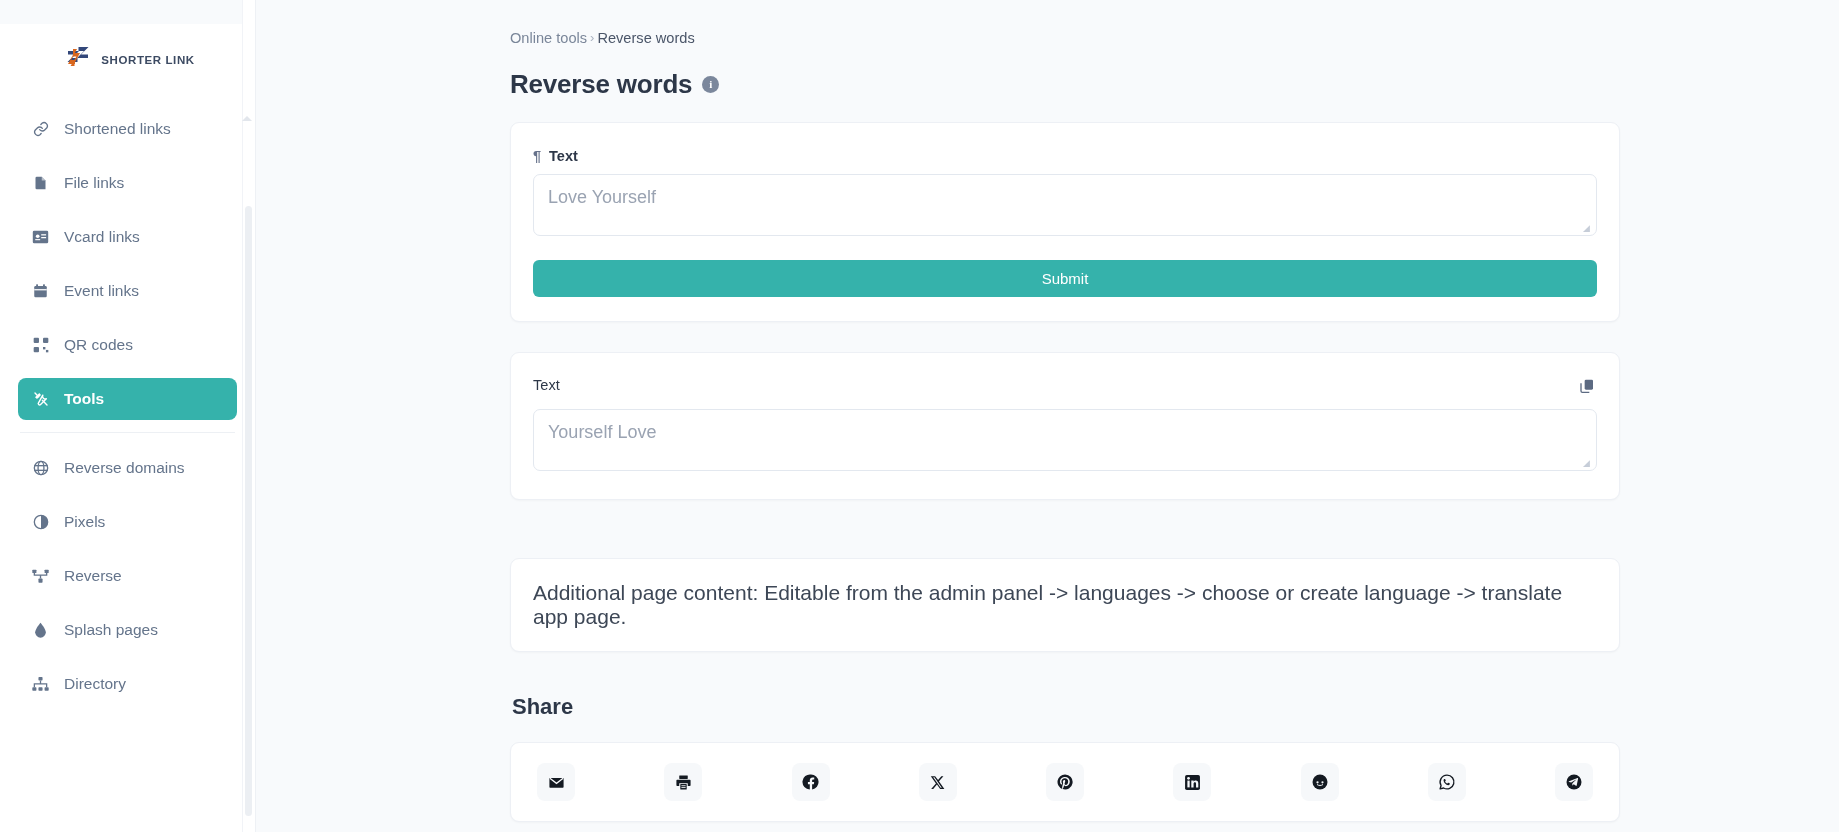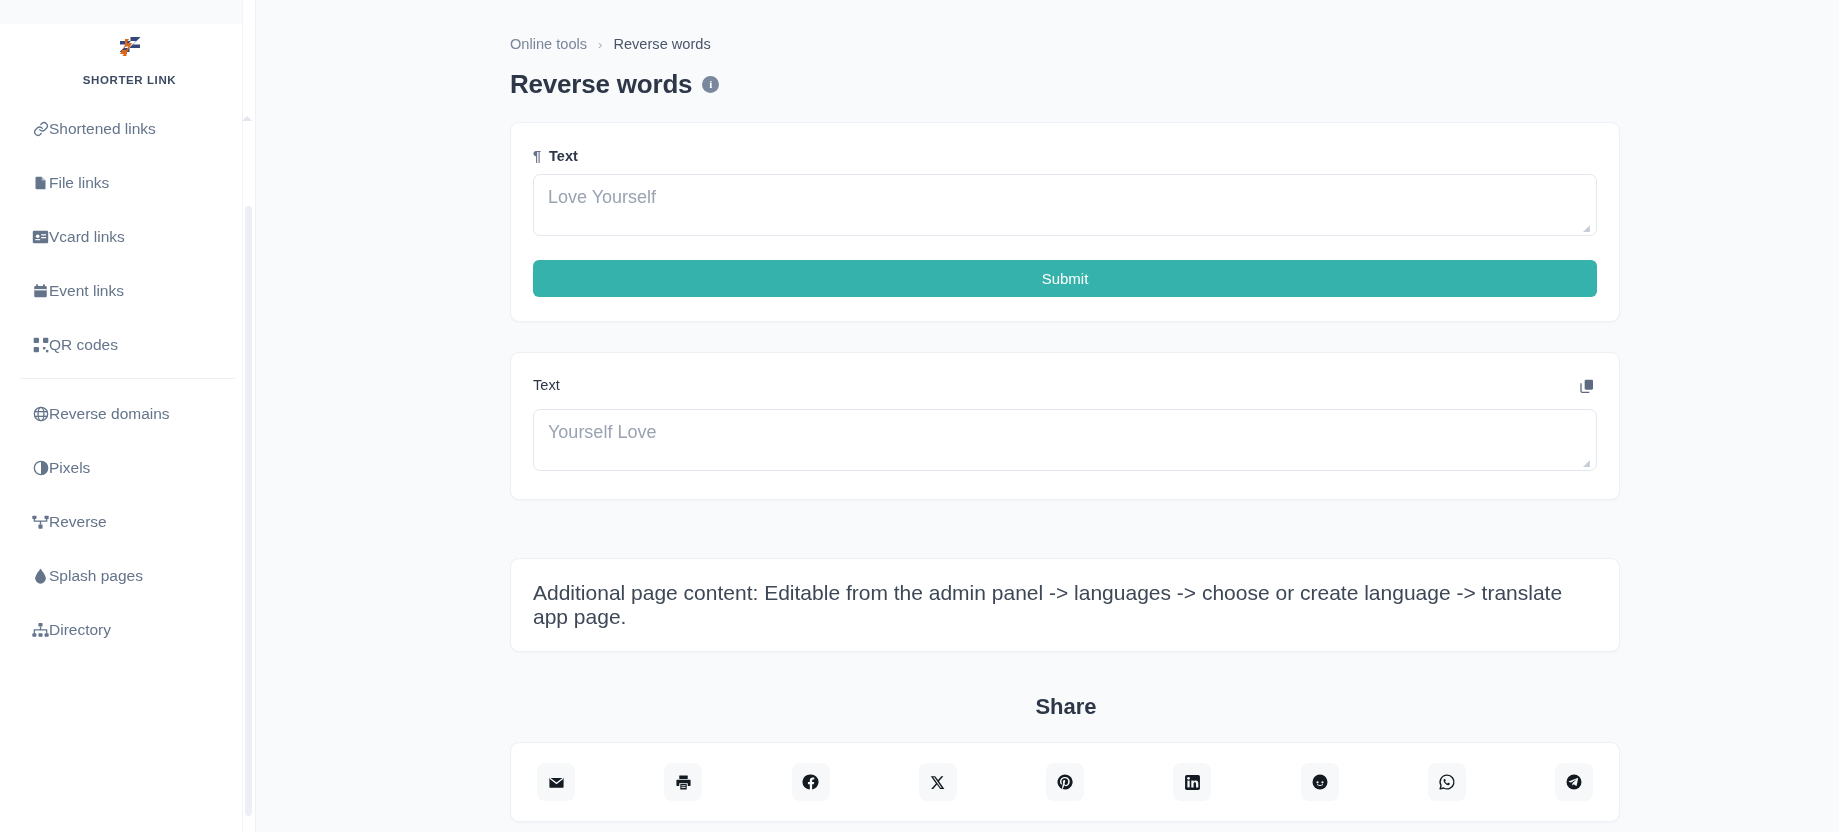"Online tools" .breadcrumb { align-items: flex-end -> flex-start; gap: 11px -> 3px }
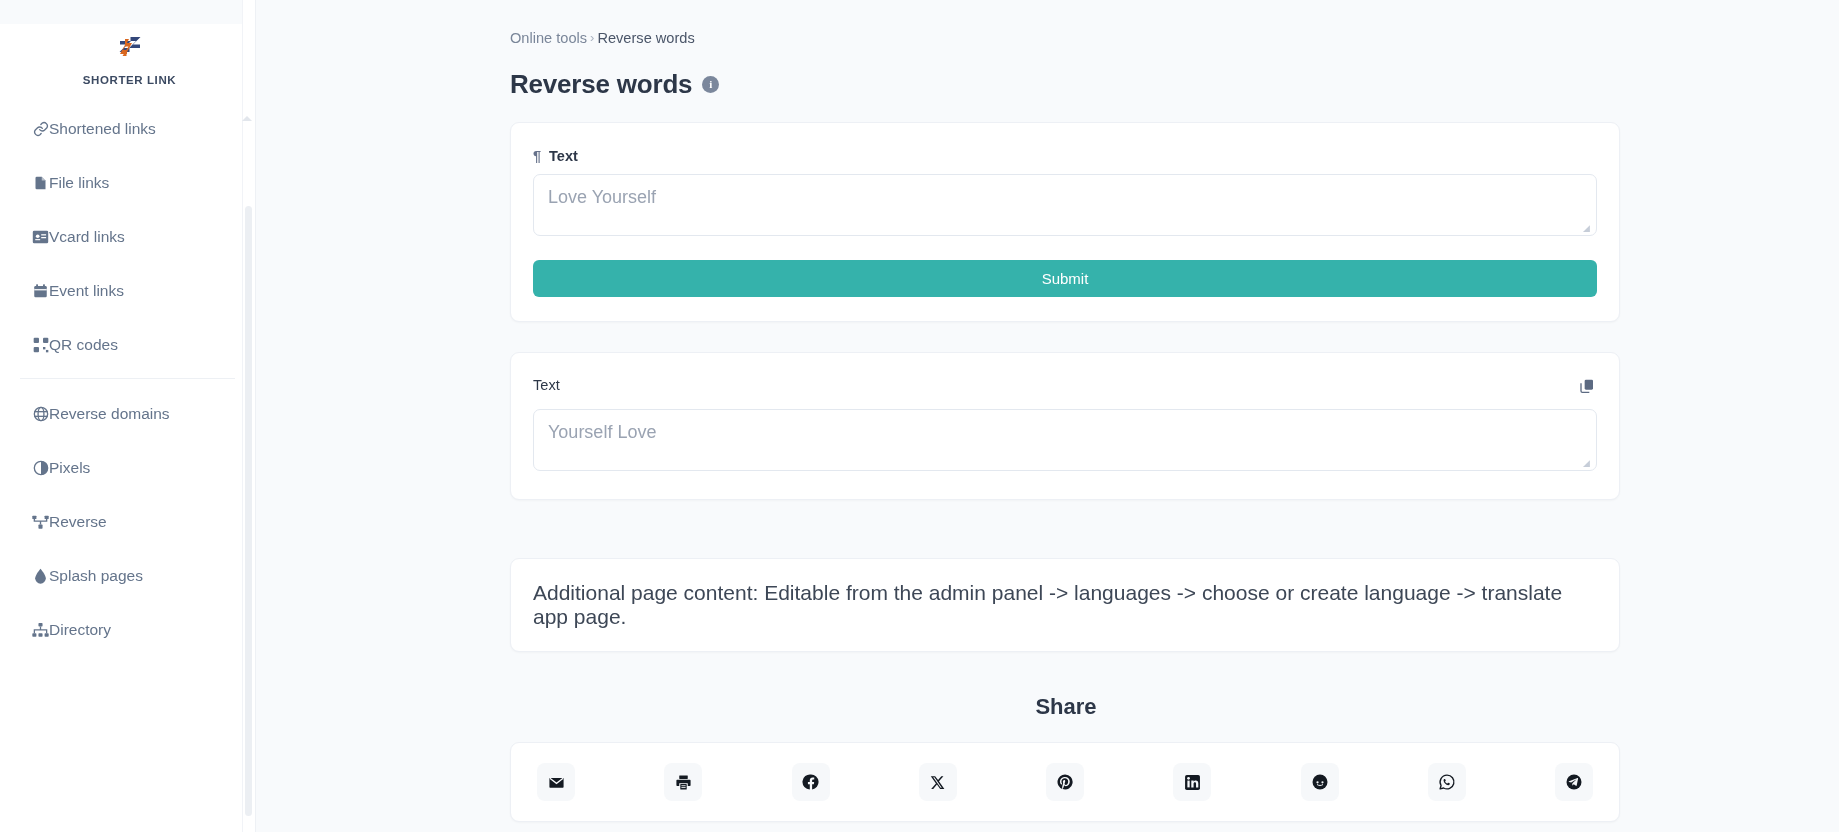"SHORTER LINK" .logo-wrap { flex-direction: column -> none }
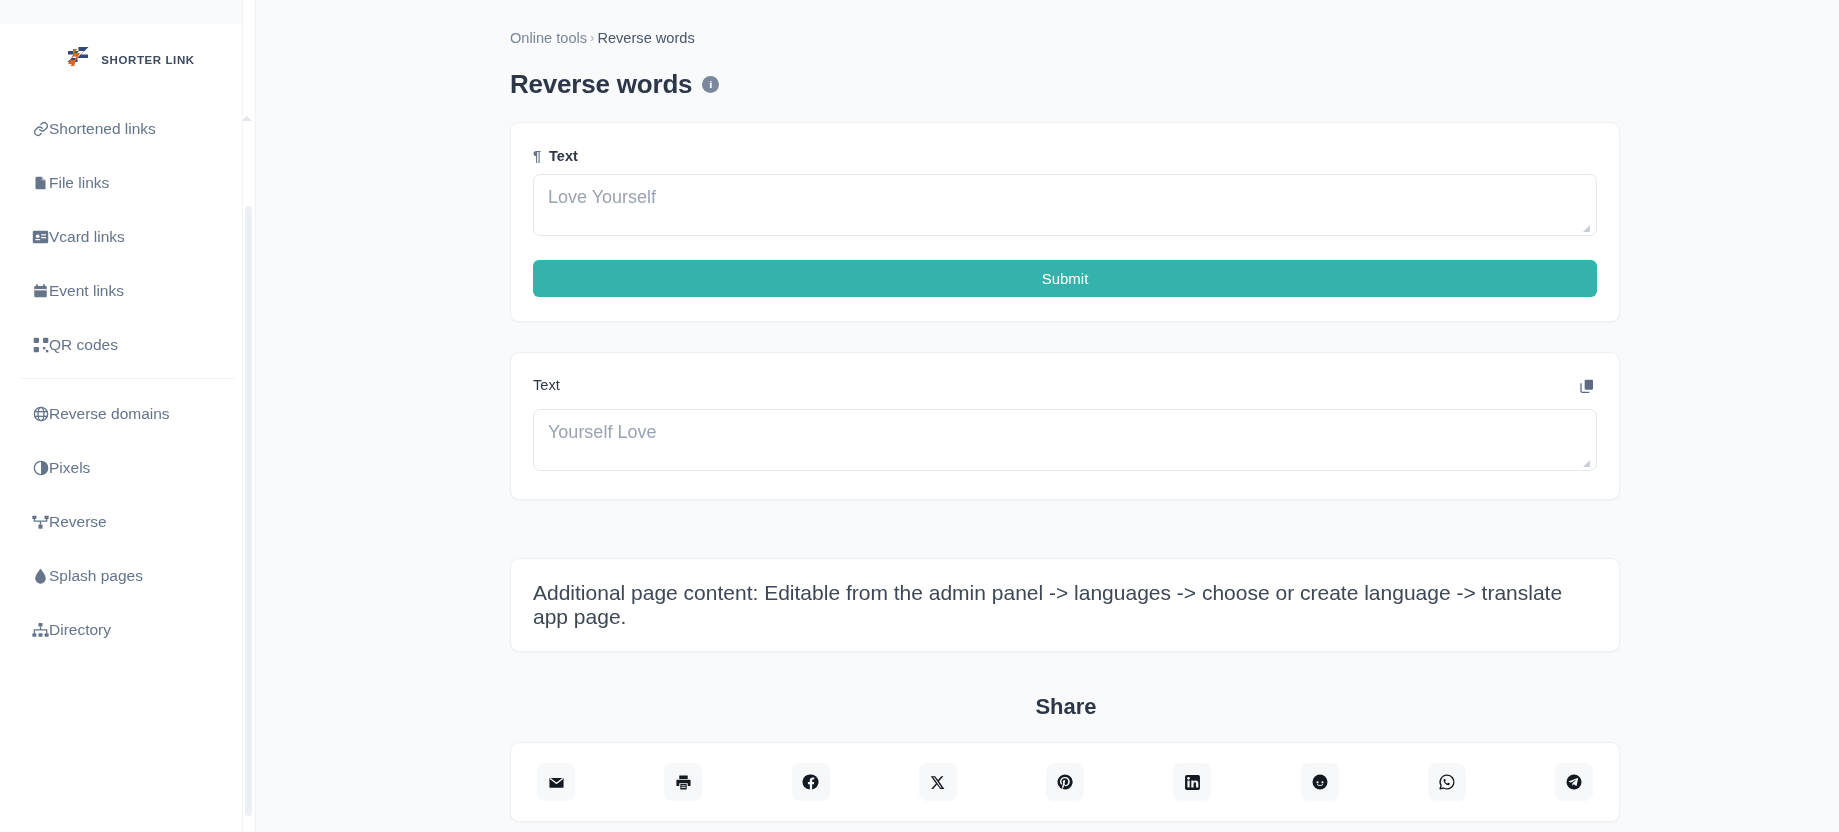"Shortened links" .nav-item { gap: none -> 15px }
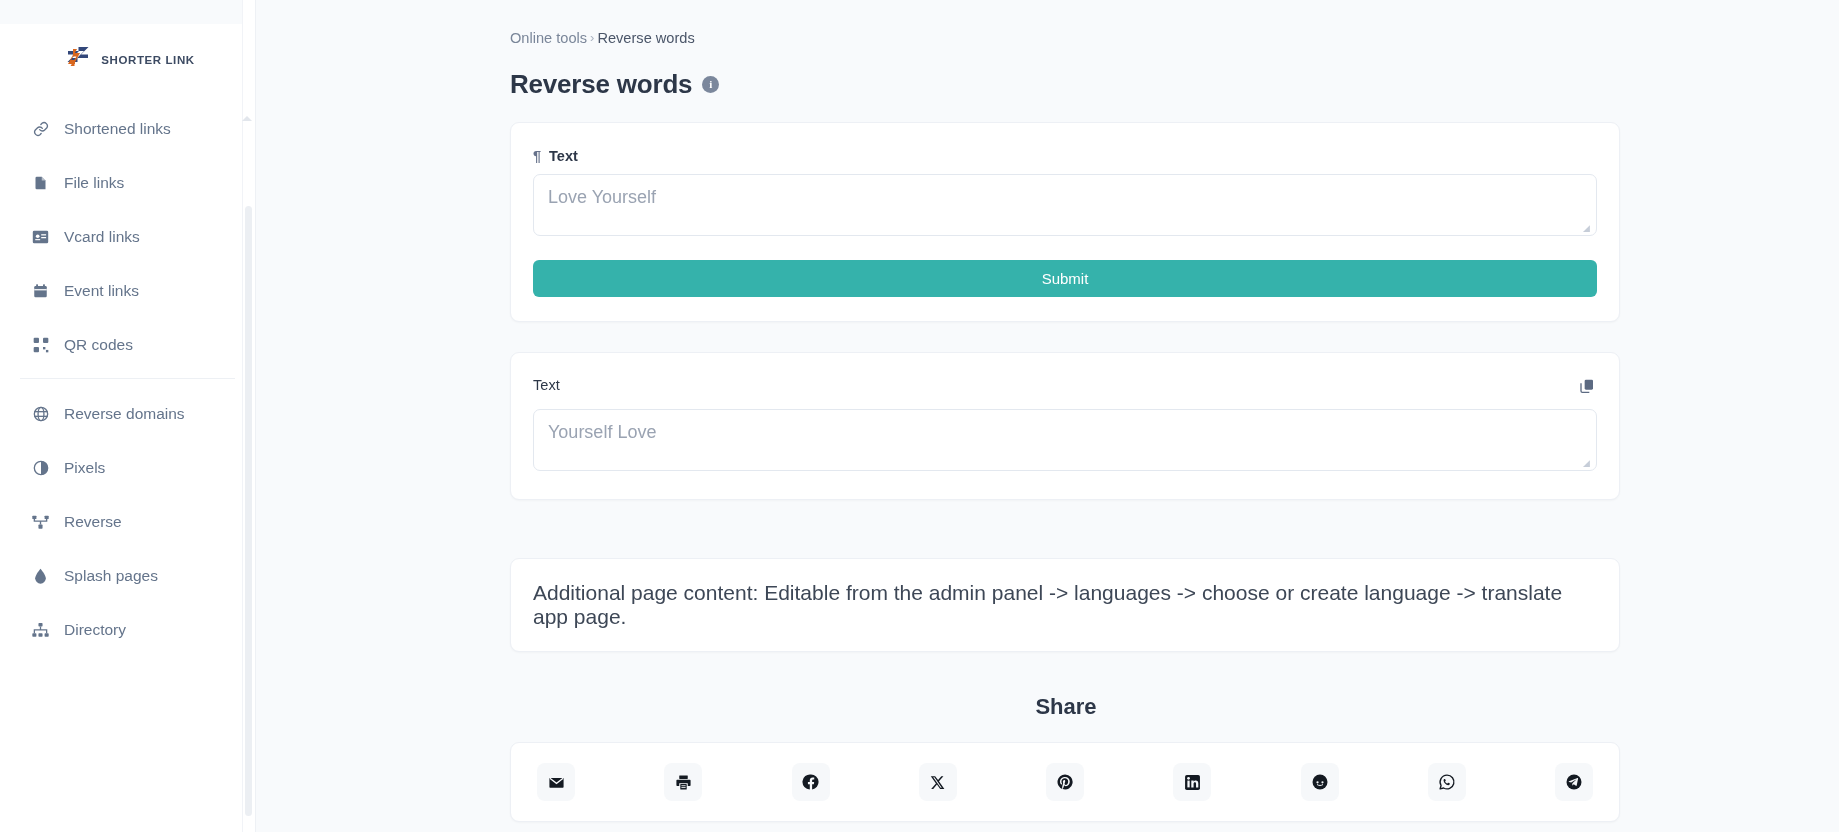"Tools" div.nav-item { html: none -> <div> <span> <svg> <path></path> <path></path> <path></path> <path></path> </svg> </span> <span>Tools</span> </div> }
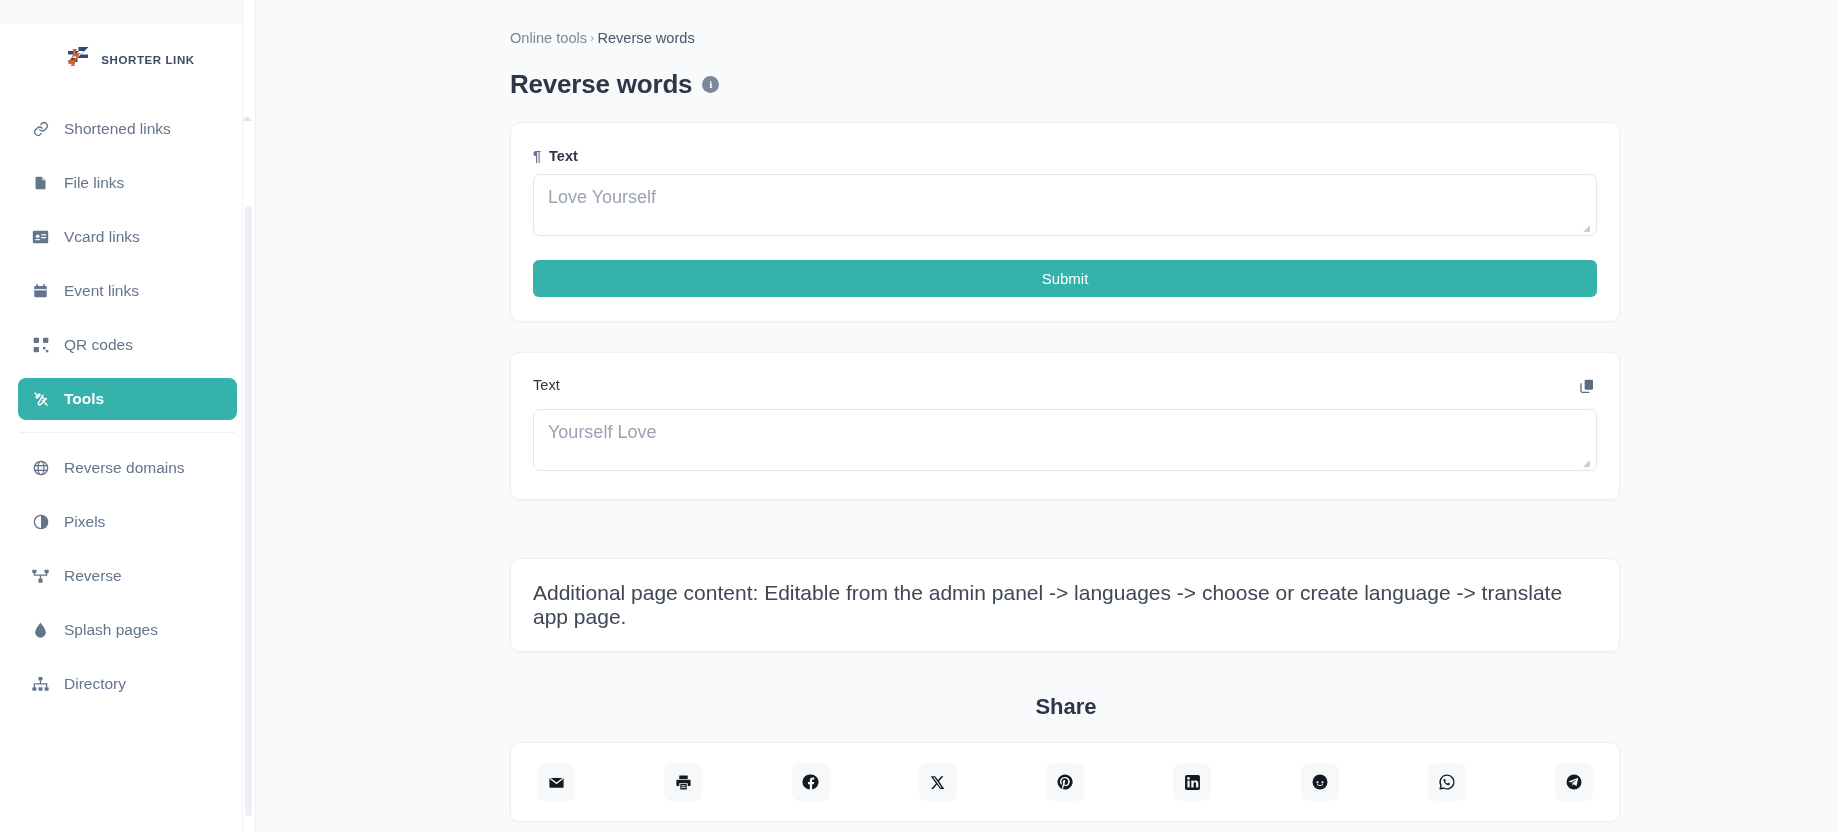"Share" .share-title { text-align: center -> none }
